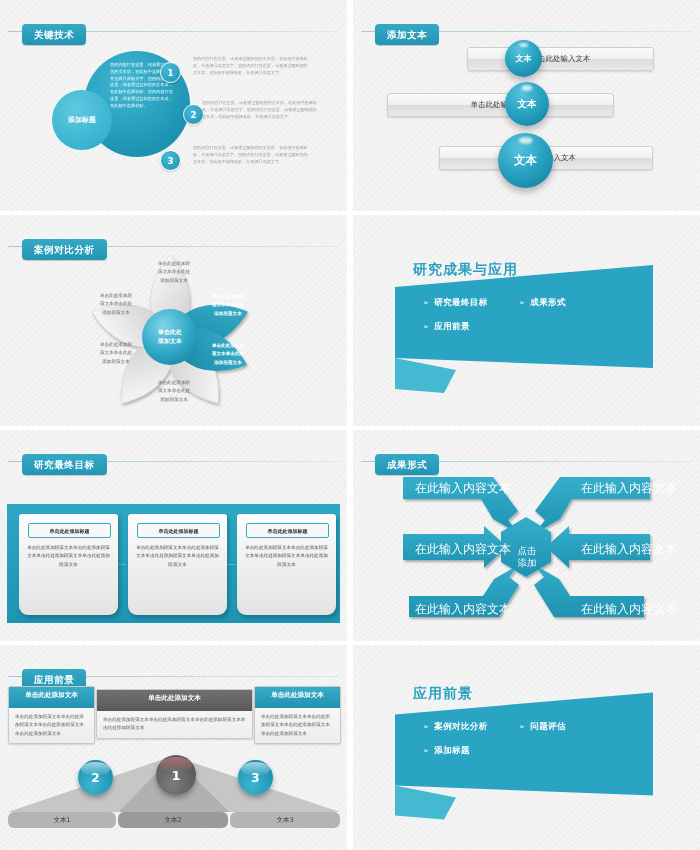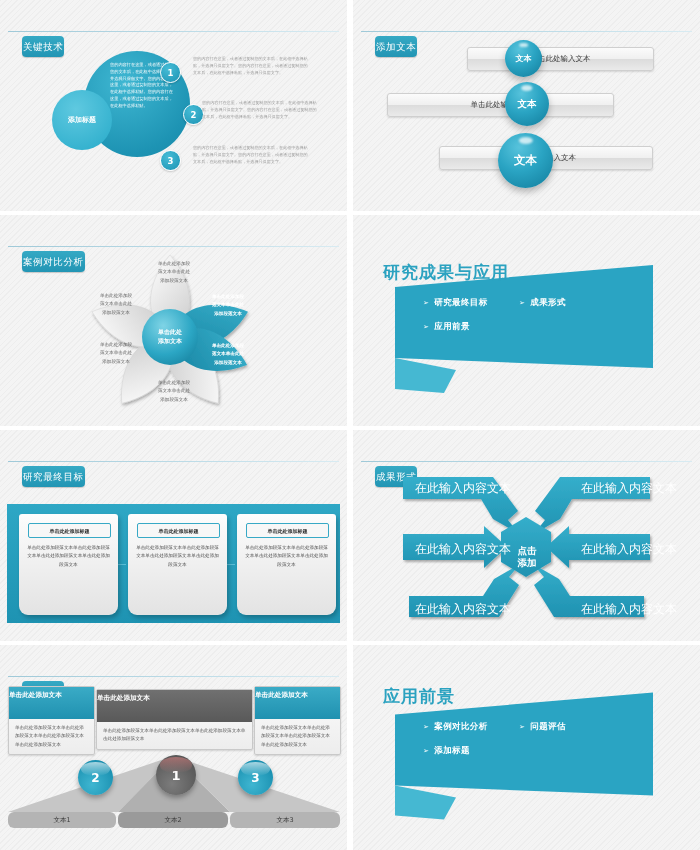"关键技术" .hdr .tag { font-weight: normal -> bold; padding: 0 1px -> 0 12px; top: 16px -> 4px }
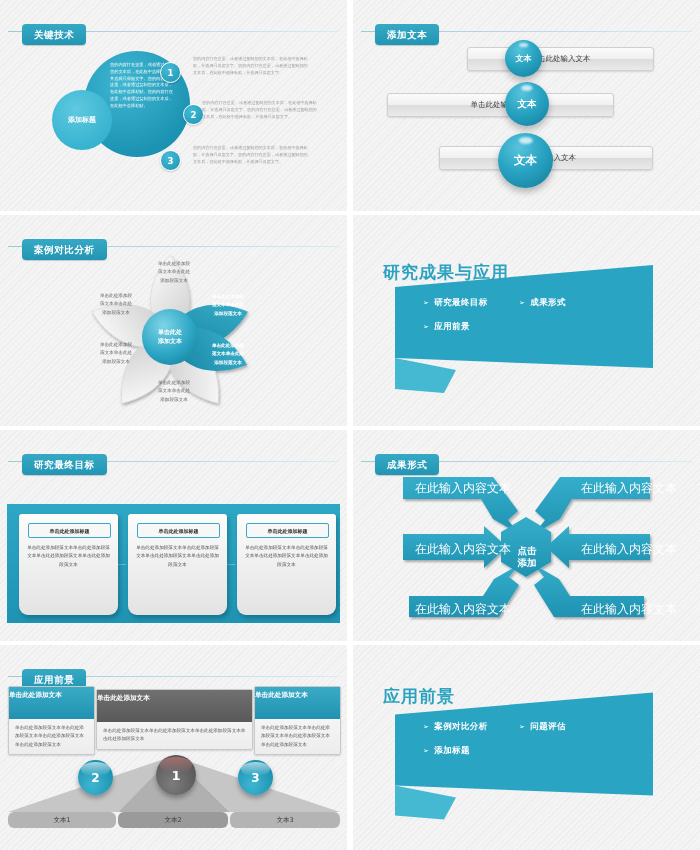"研究成果与应用" .banner .title { font-size: 17px -> 14px; left: 30px -> 60px }
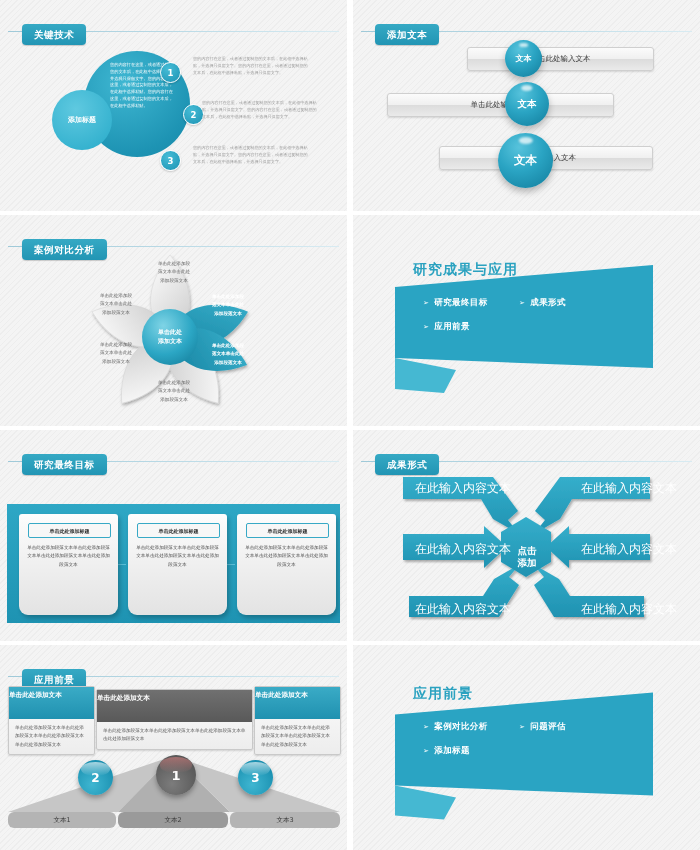"点击" .s6 .hexlbl { font-weight: bold -> normal }
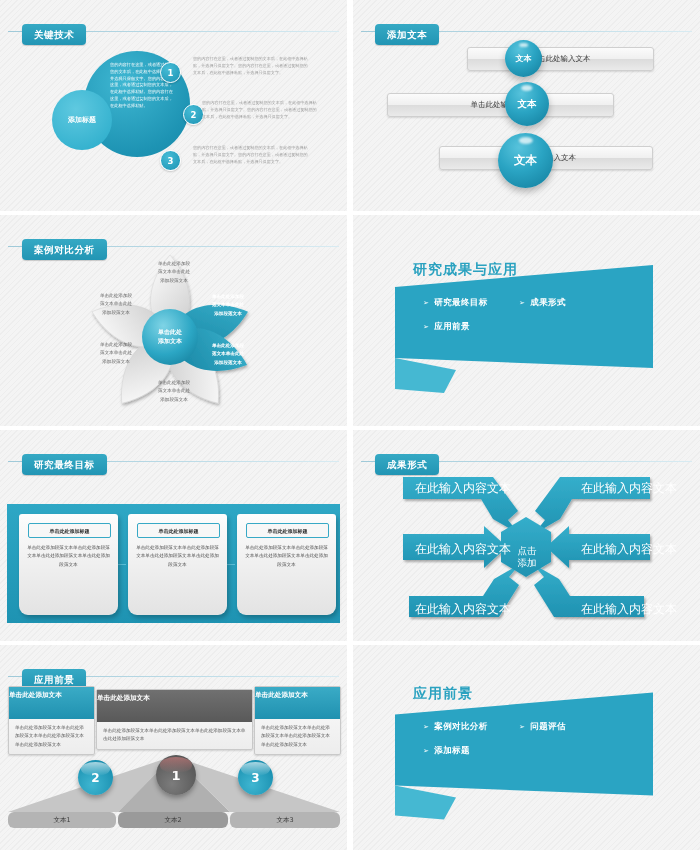"单击此处添加文本" .s7 .box .bh { height: 32px -> 21px; text-align: none -> center }
